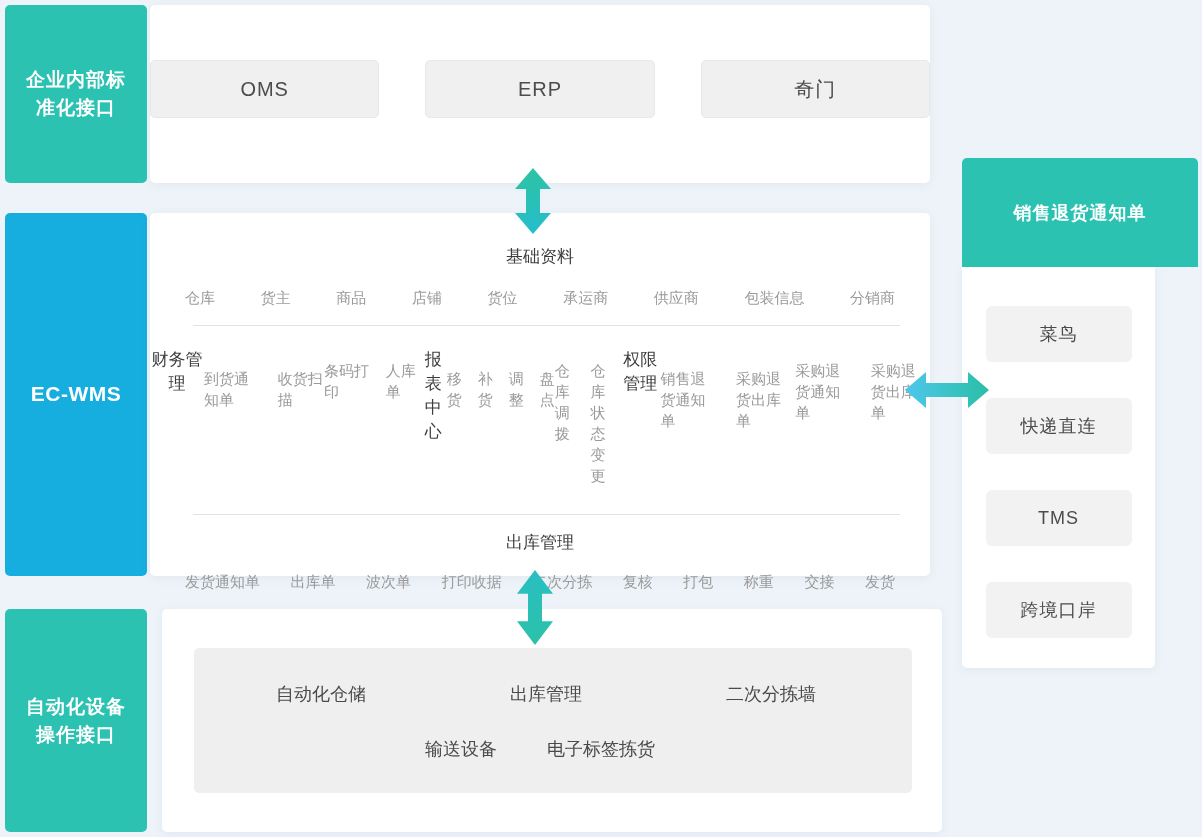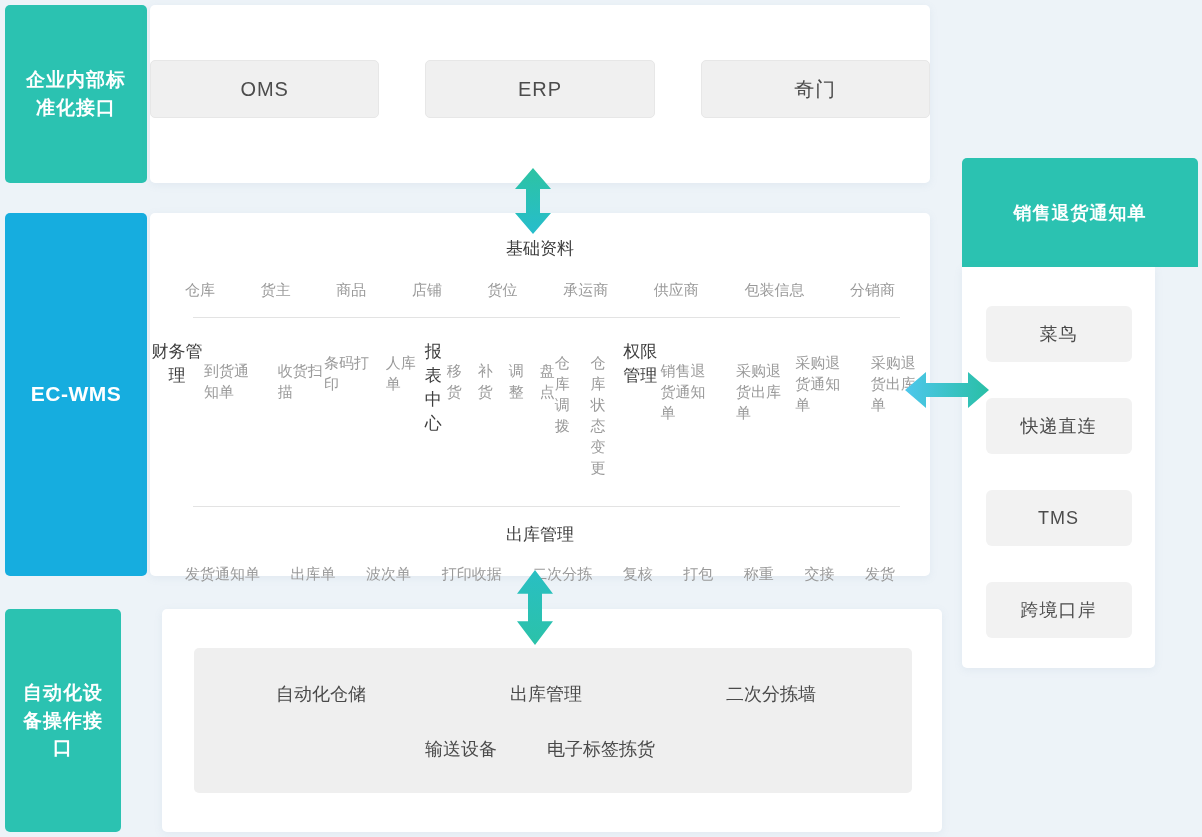"基础资料" #sec-basic-title { padding-top: 24px -> 32px }
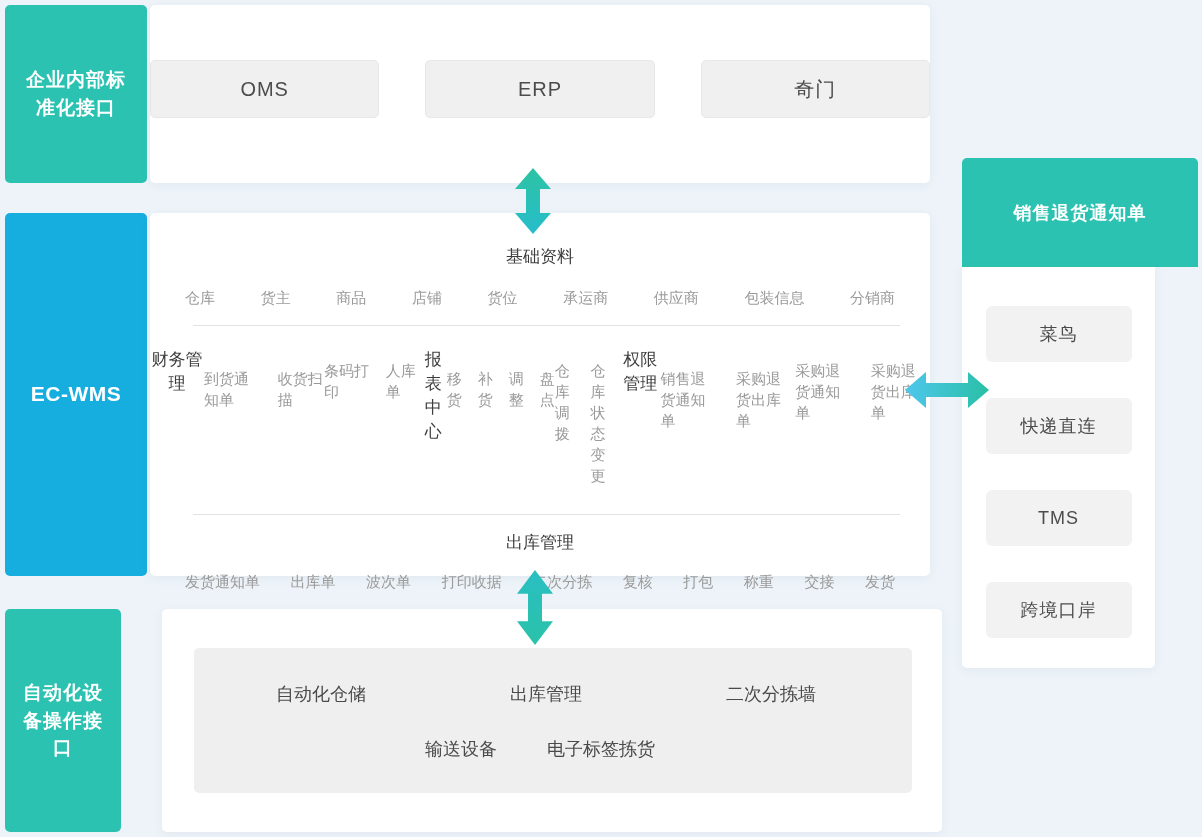"自动化设备操作接口" #box-devices { width: 116px -> 142px }
